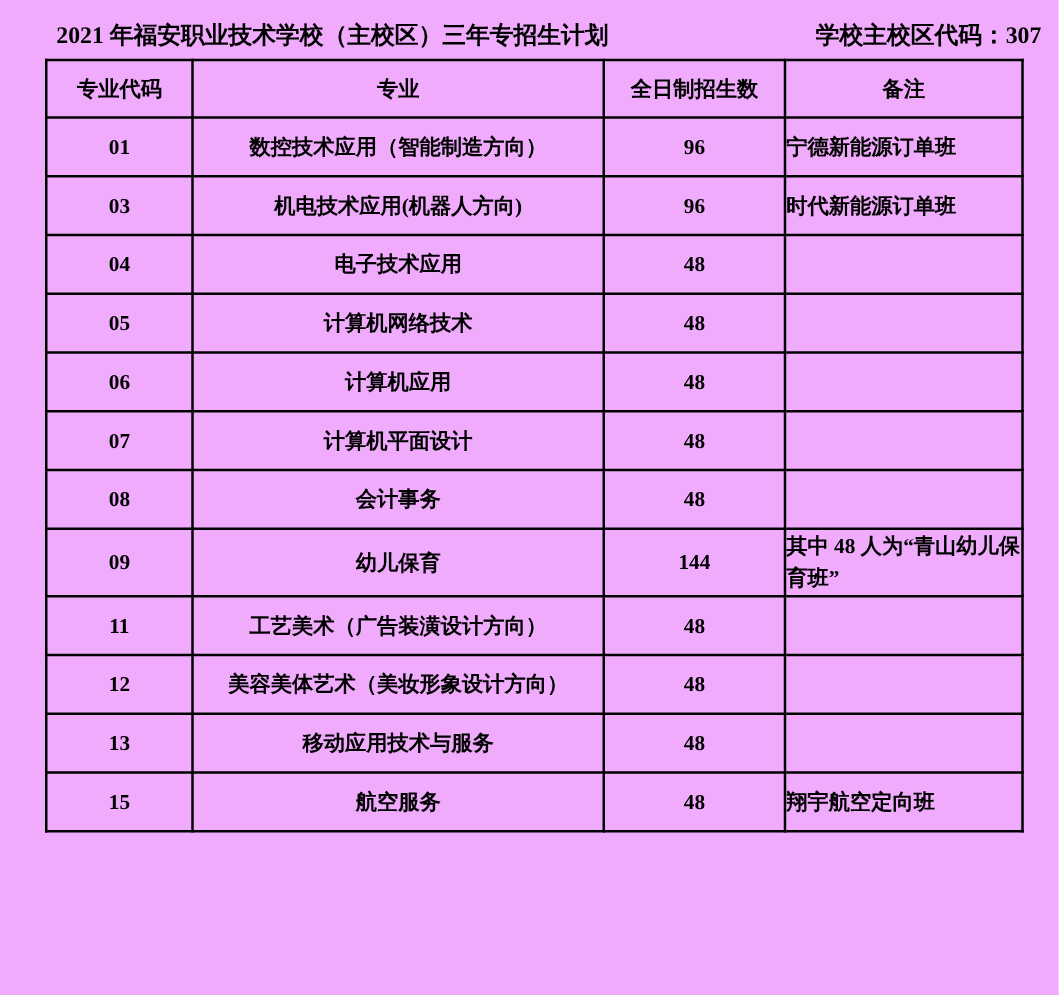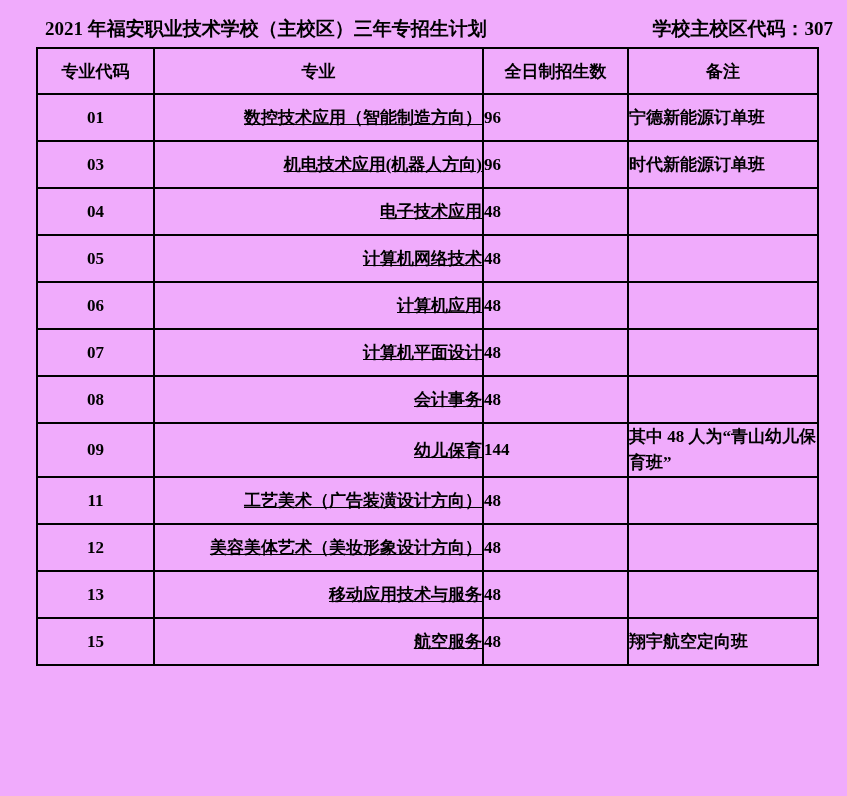"数控技术应用（智能制造方向）" td.col-major { text-align: right -> center; text-decoration: underline -> none }
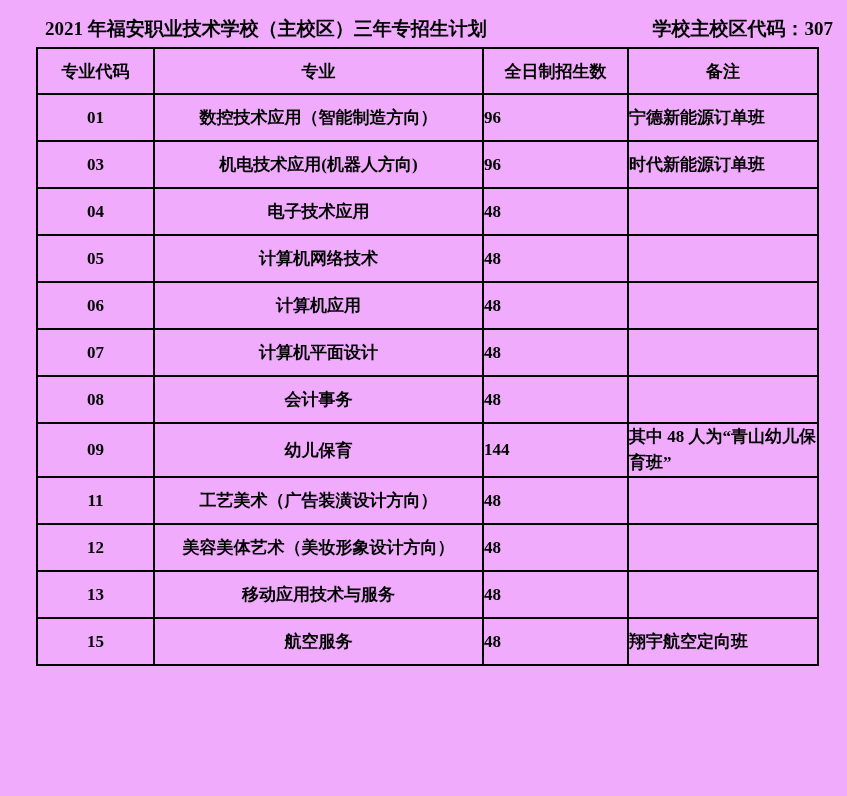"96" td.col-count { text-align: left -> center }
